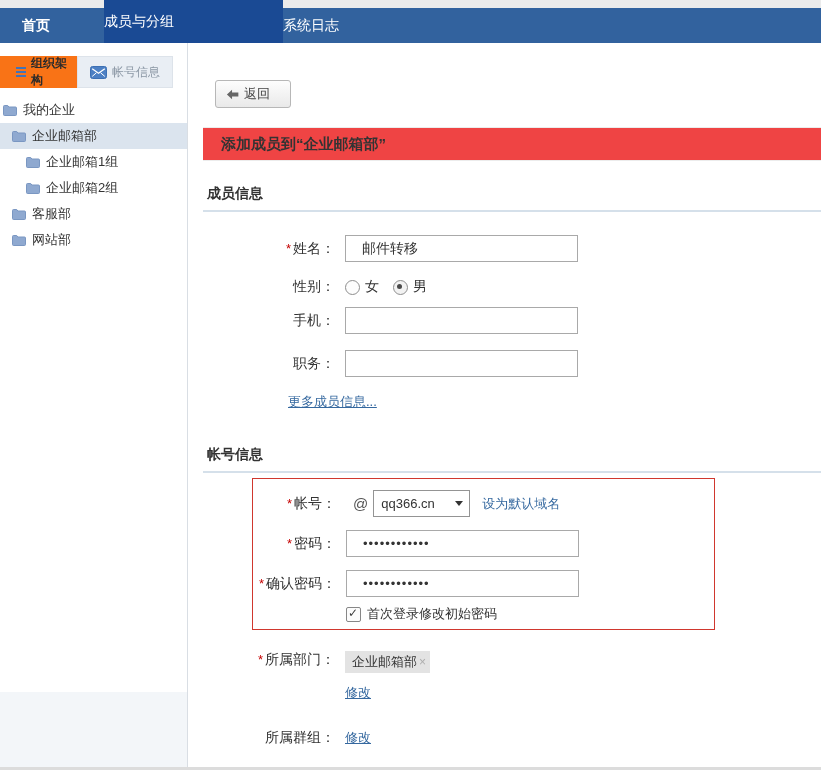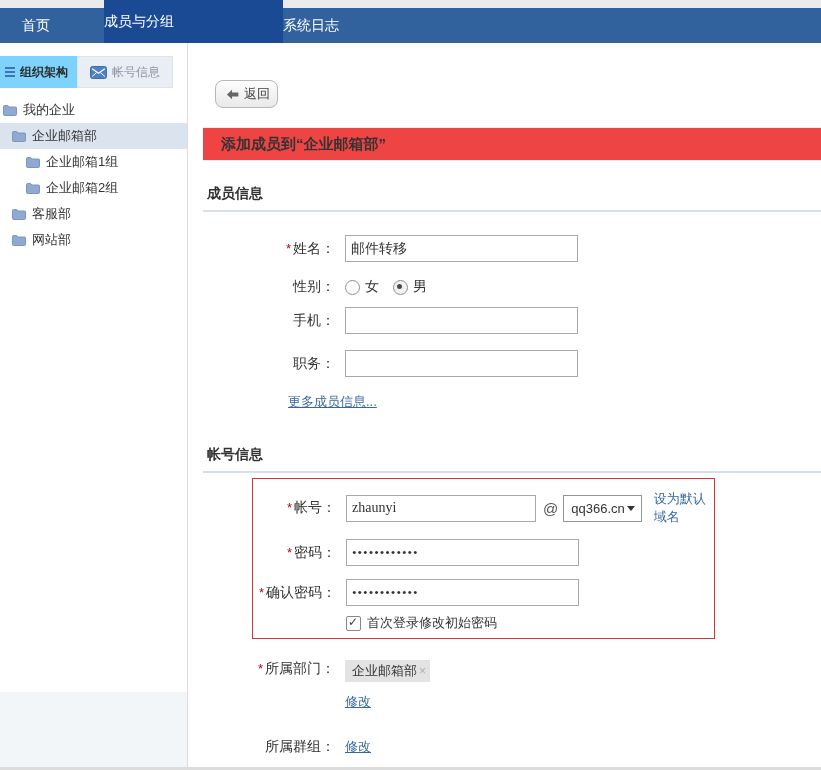"首页" .nav-tab.home { font-weight: none -> bold }
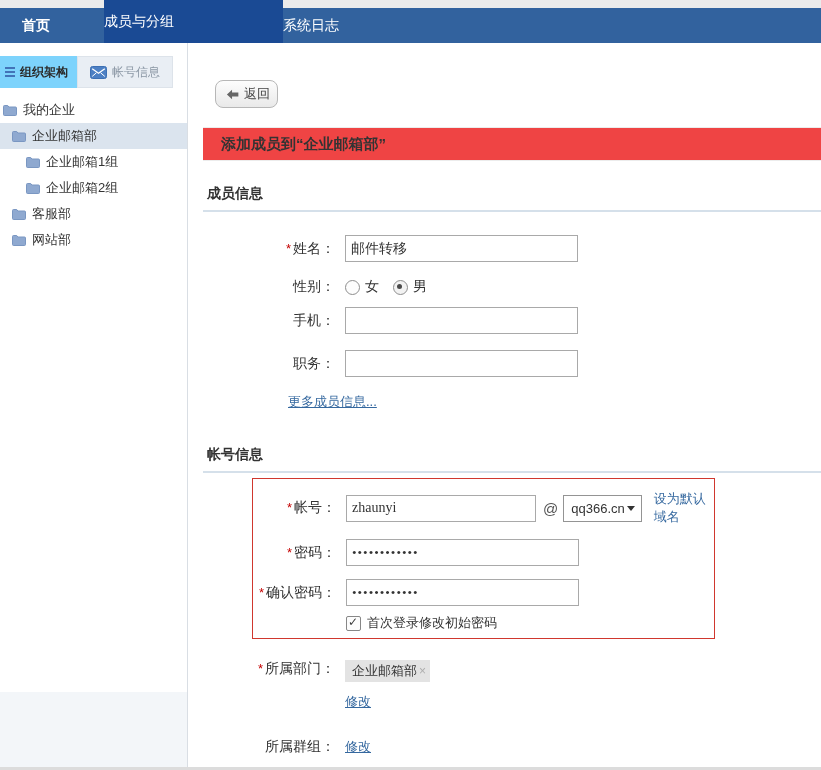"组织架构" .side-tab.active { background: #7dd3fc -> #f97316; padding-left: 5px -> 16px }
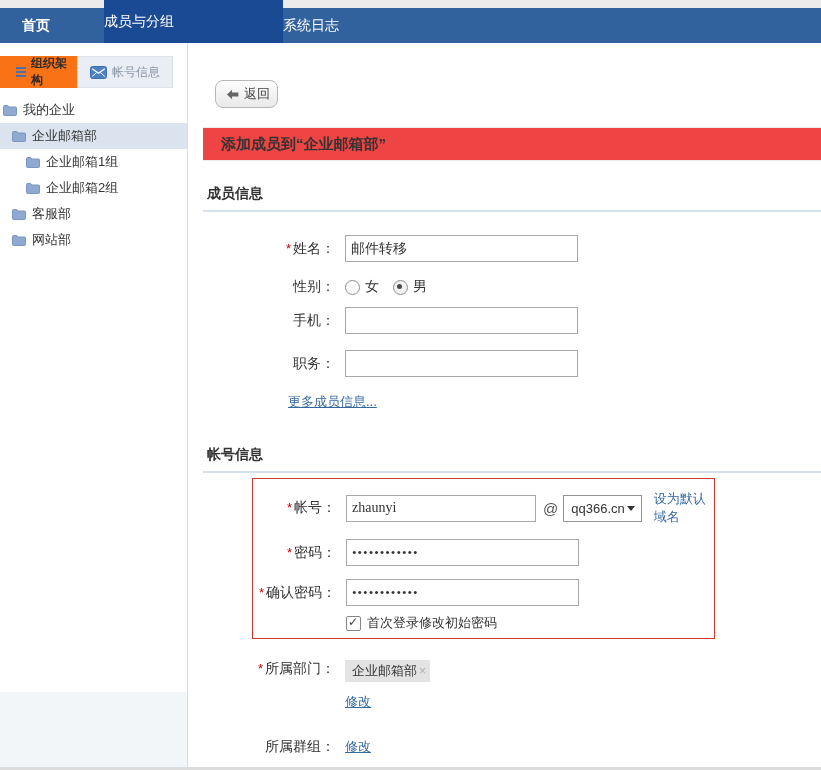"返回" .btn-back { border-radius: 8px -> 3px; padding: 4px 7px 4px 10px -> 4px 20px 4px 10px }
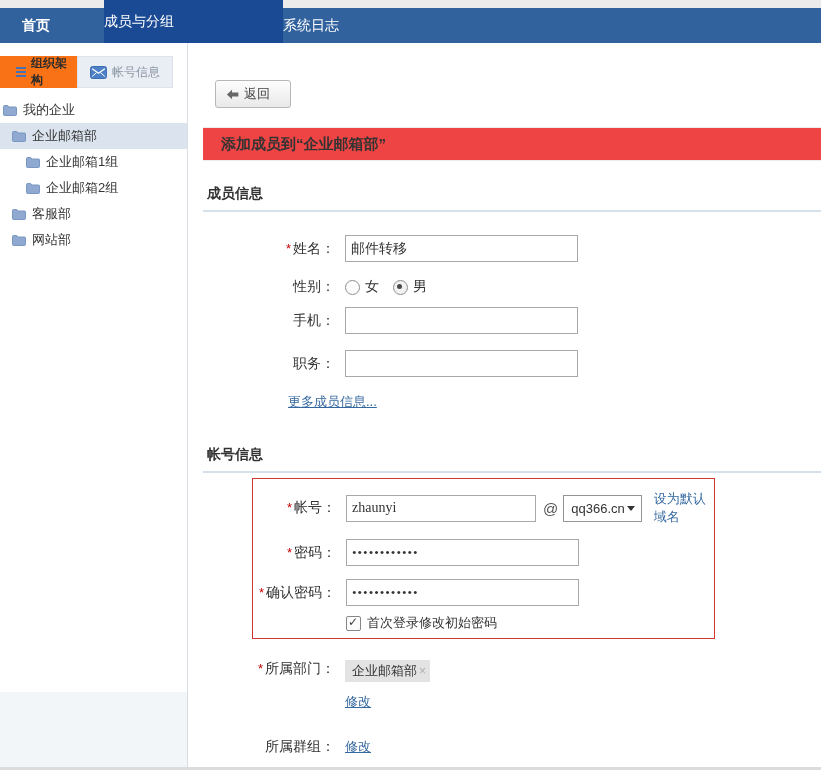"邮件转移" .inp { font-family: Liberation Serif, serif -> Liberation Sans, sans-serif; padding: 0 5px -> 0 16px }
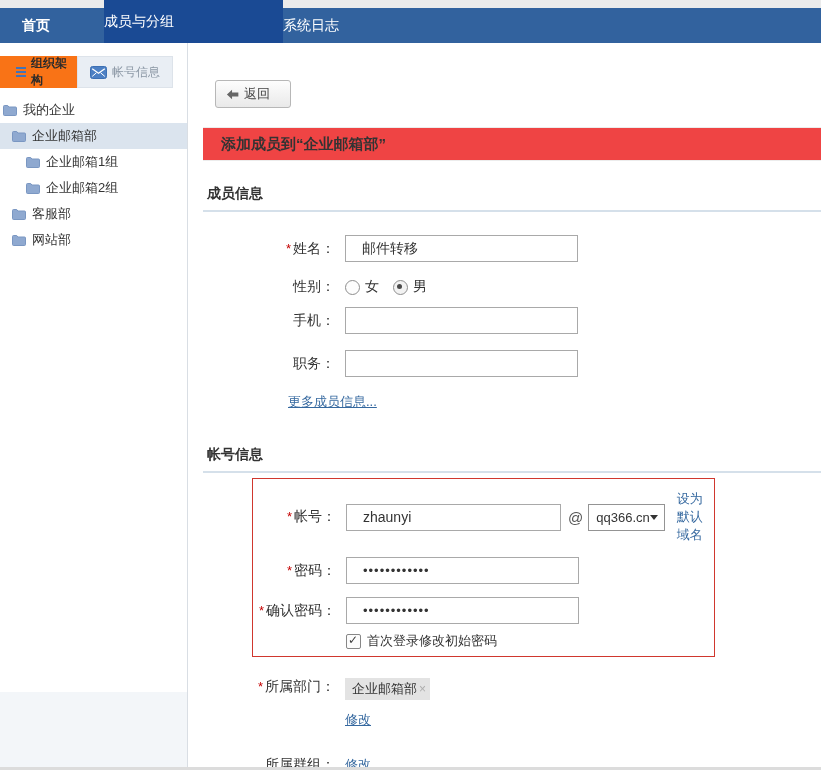"zhaunyi" input.inp { html: <input> -> none }
